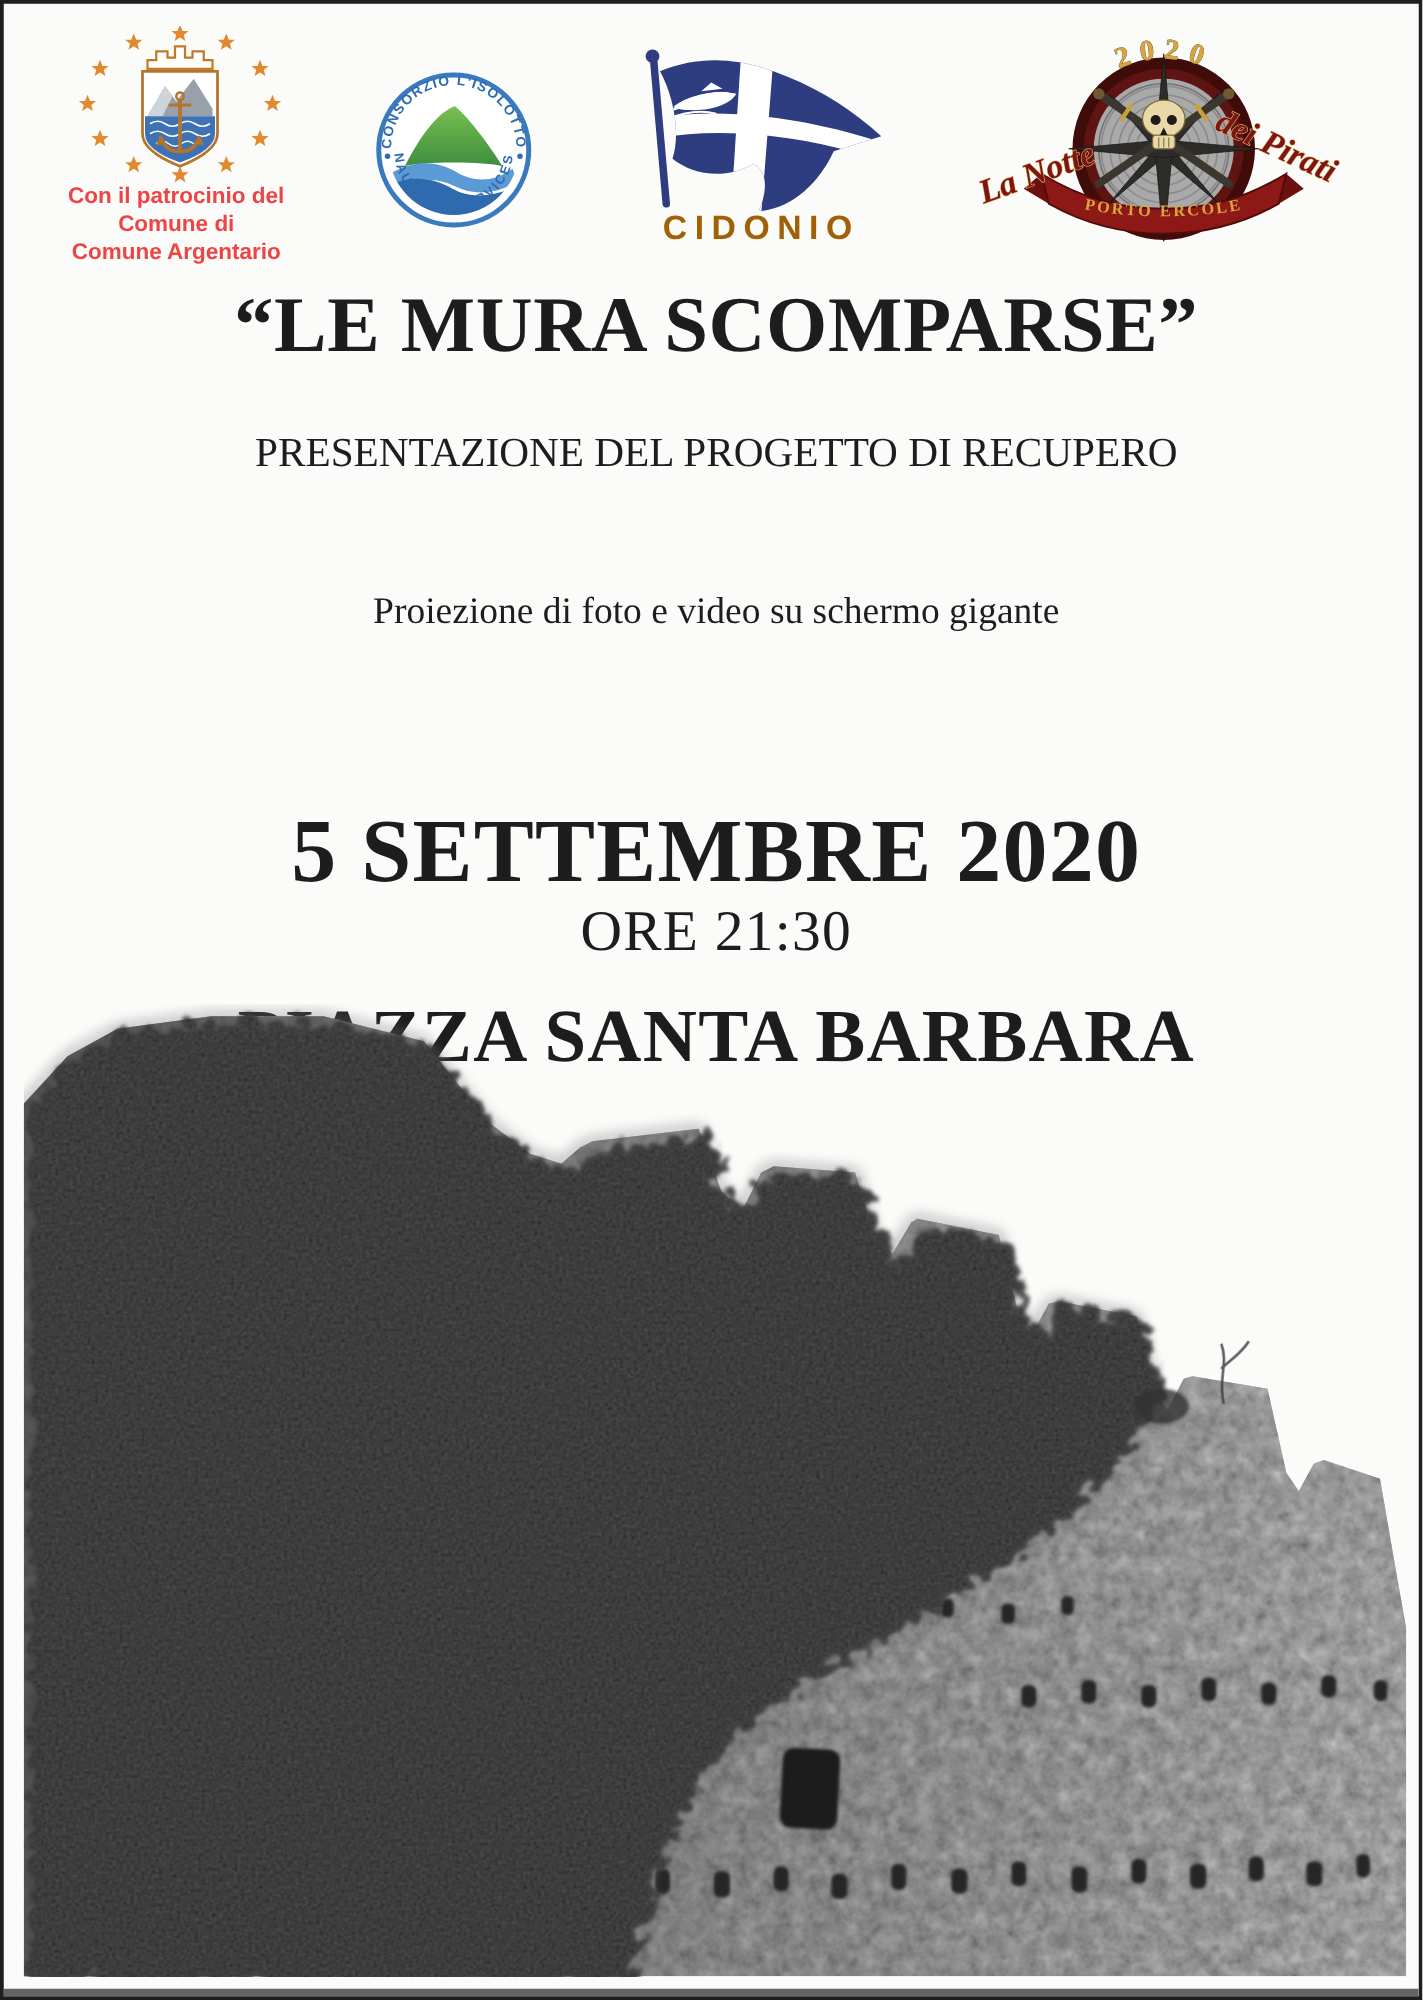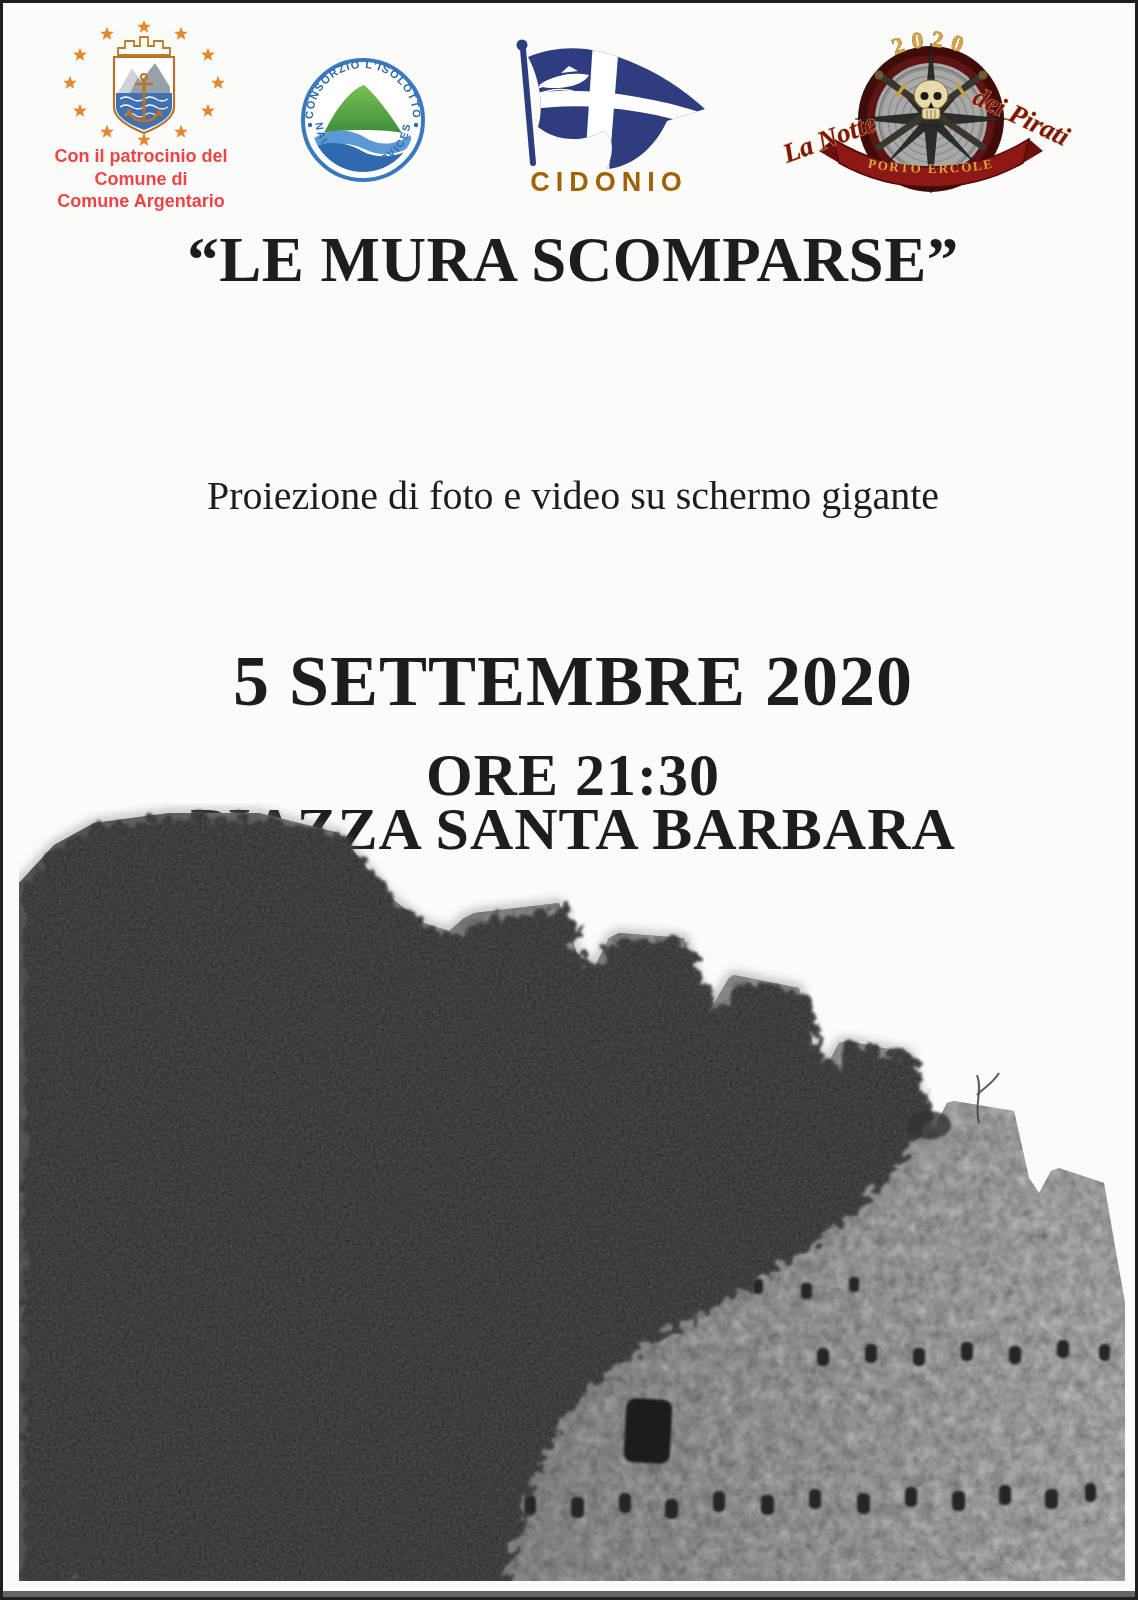"PRESENTAZIONE DEL PROGETTO DI RECUPERO" div { html: none -> <div>PRESENTAZIONE DEL PROGETTO DI RECUPERO</div> }
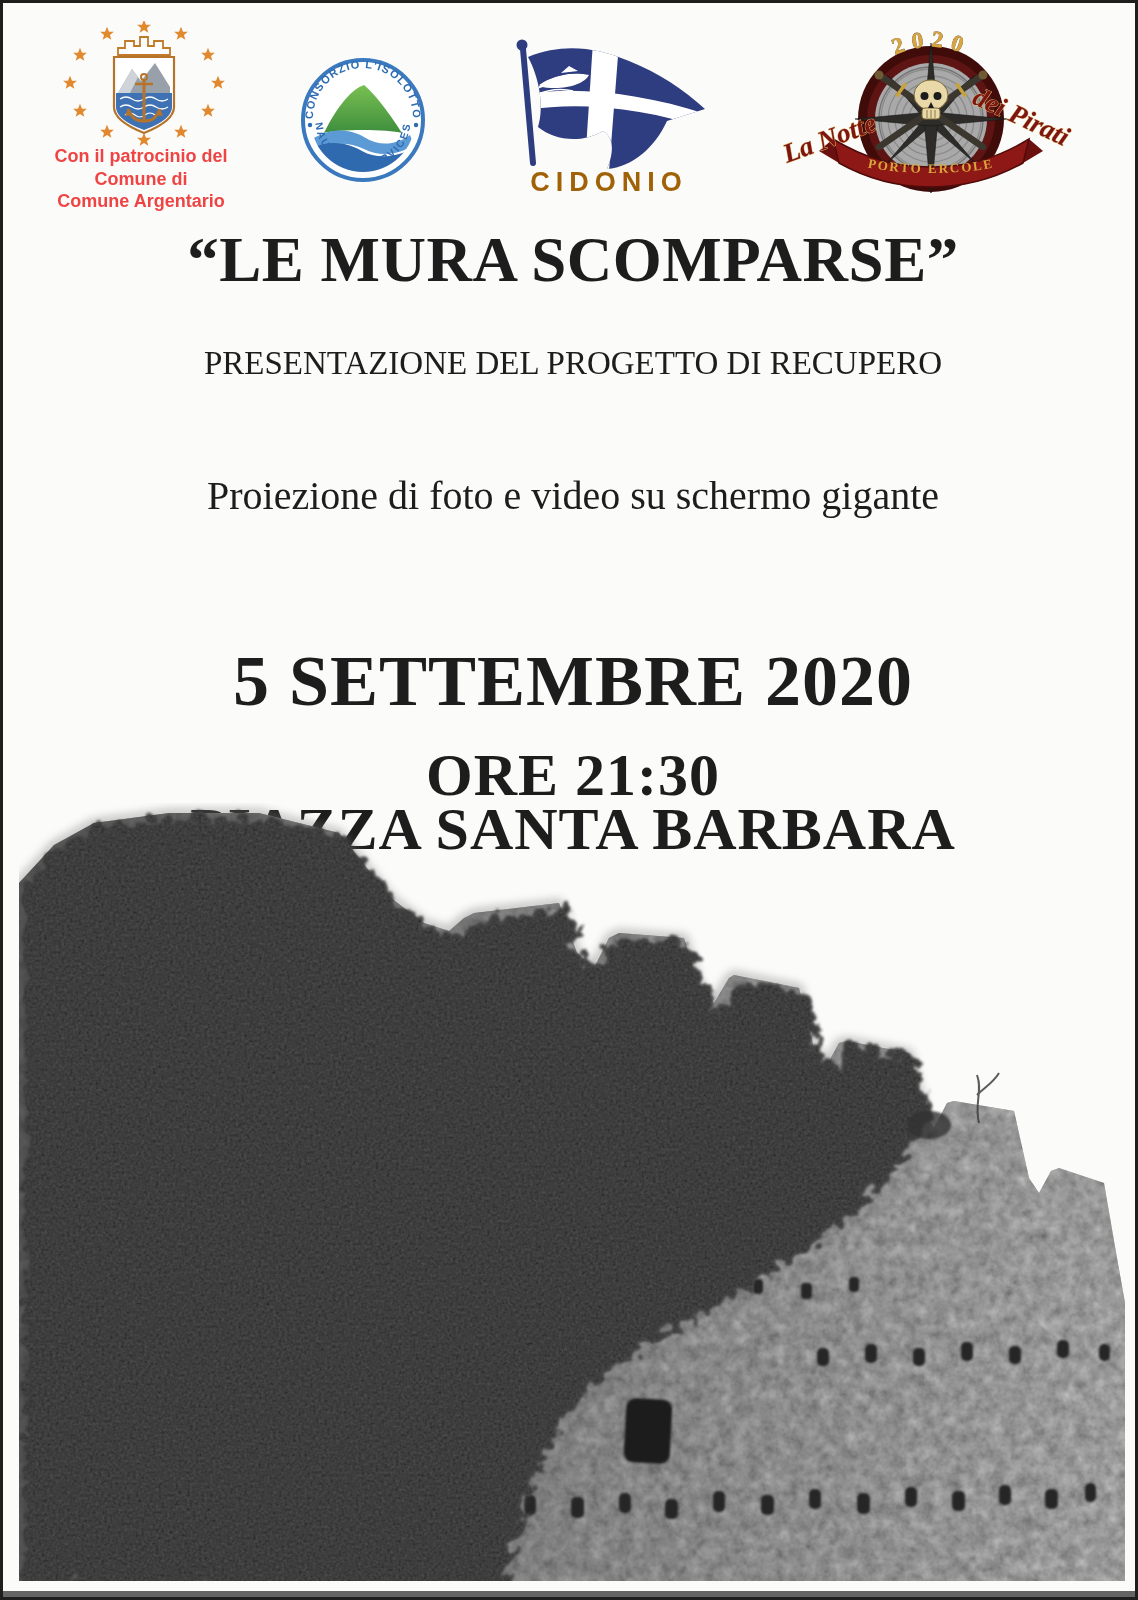"Proiezione di foto e video" .projection { font-size: 40px -> 30px }
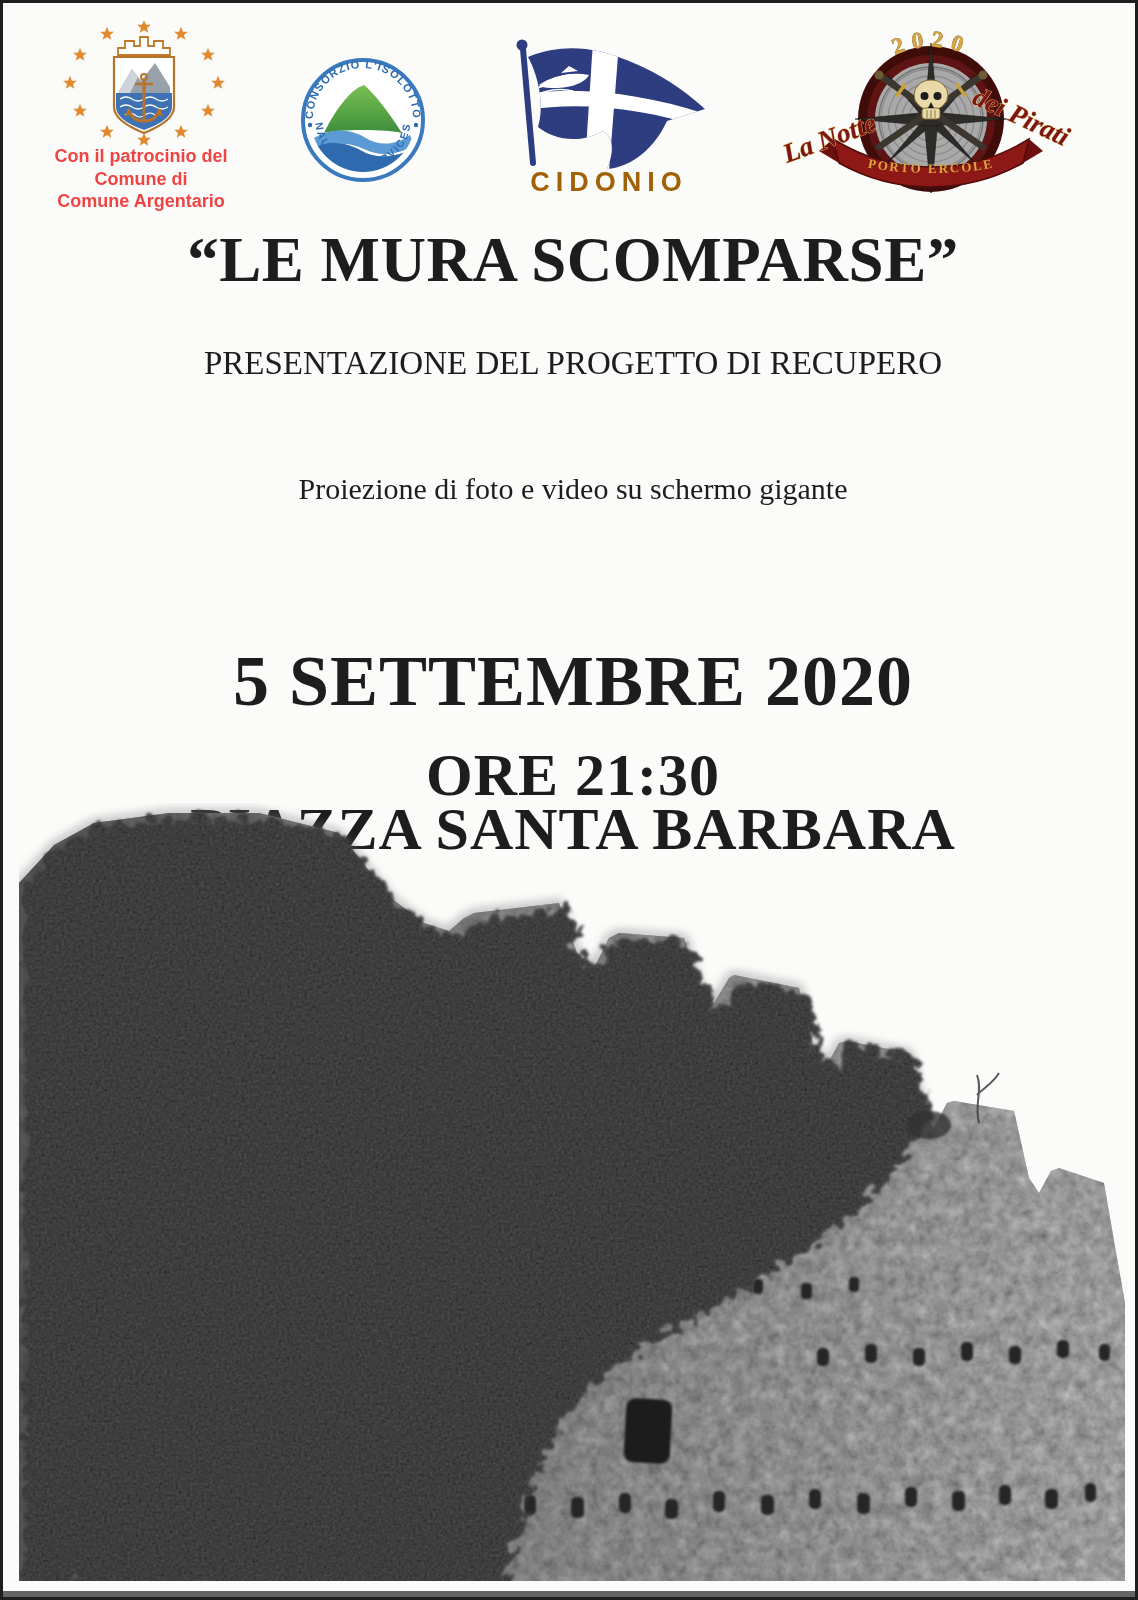"ORE 21:30" .ev-time { font-size: 60px -> 46px; font-weight: bold -> normal; margin-top: 23px -> none }
